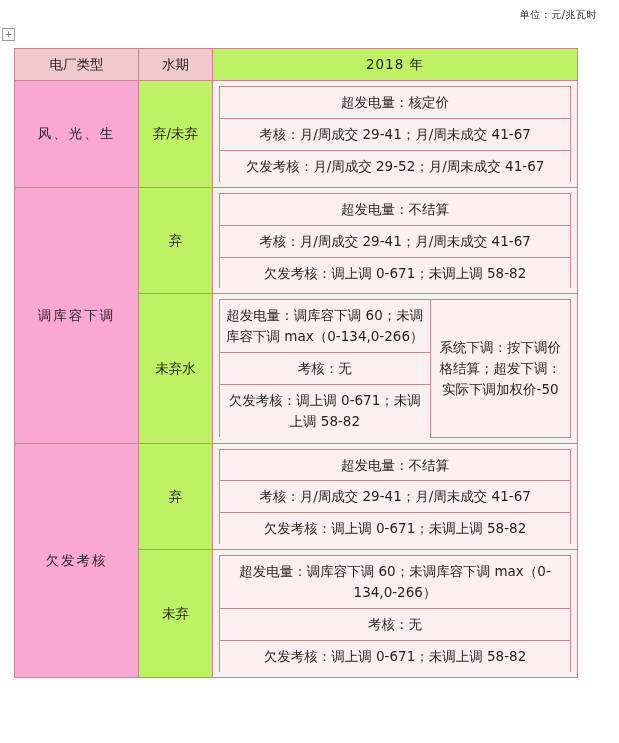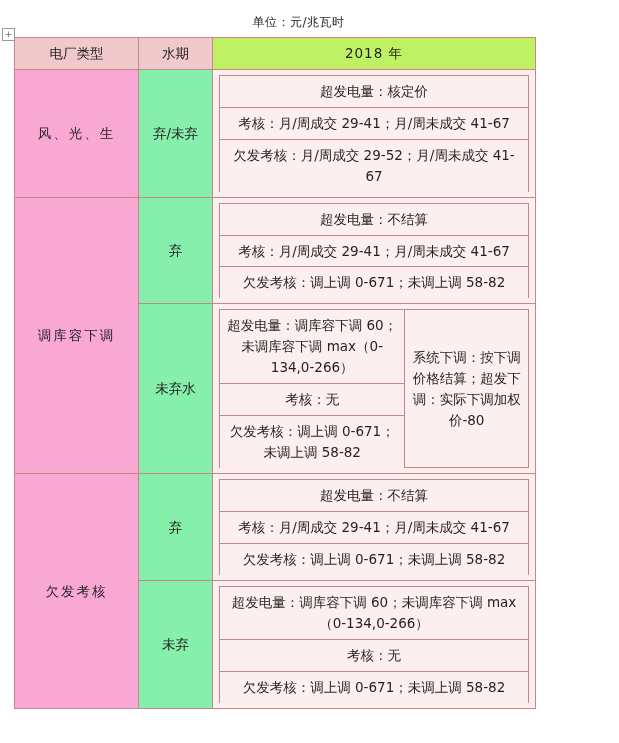"单位：元/兆瓦时" .unit-line { font-size: 12px -> 10px; padding: 14px 22px 6px 0 -> 8px 22px 6px 0; text-align: center -> right }
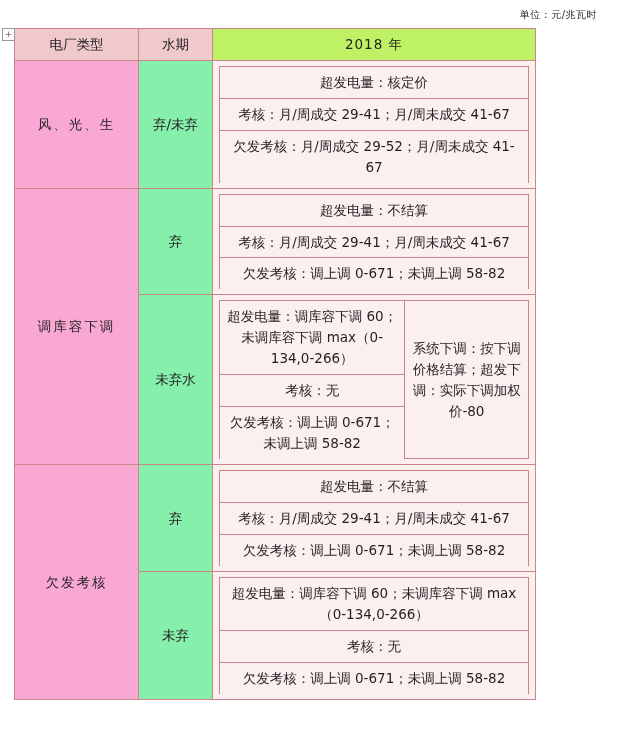"电厂类型" table.main { margin-top: none -> 20px; width: 522px -> 564px }
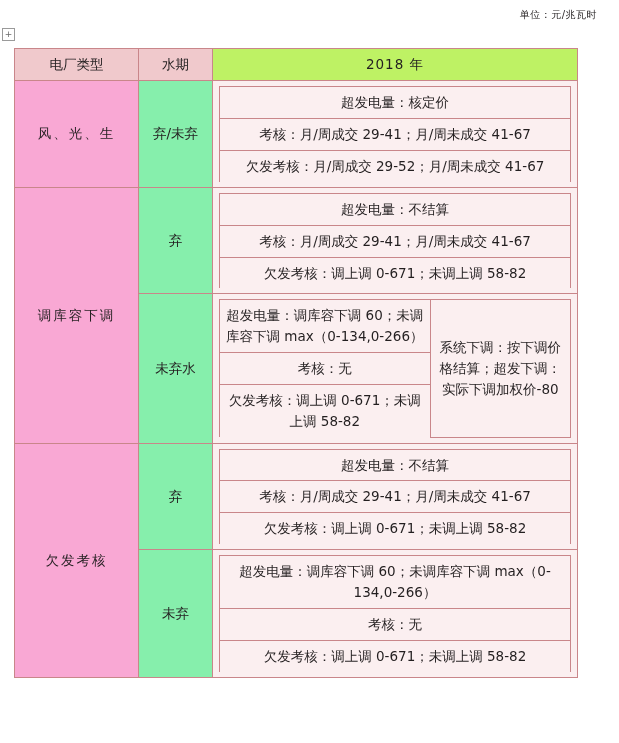"弃/未弃" .period { background: #86efac -> #bef264 }
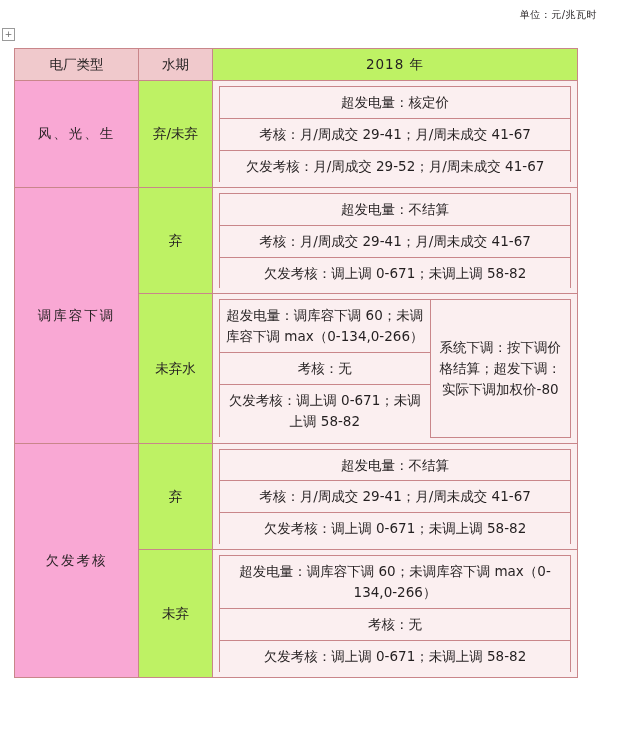"系统下调：按下调价格结算；超发下调：实际下调加权价-80" td.cell-note { text: -80 -> -50 }
